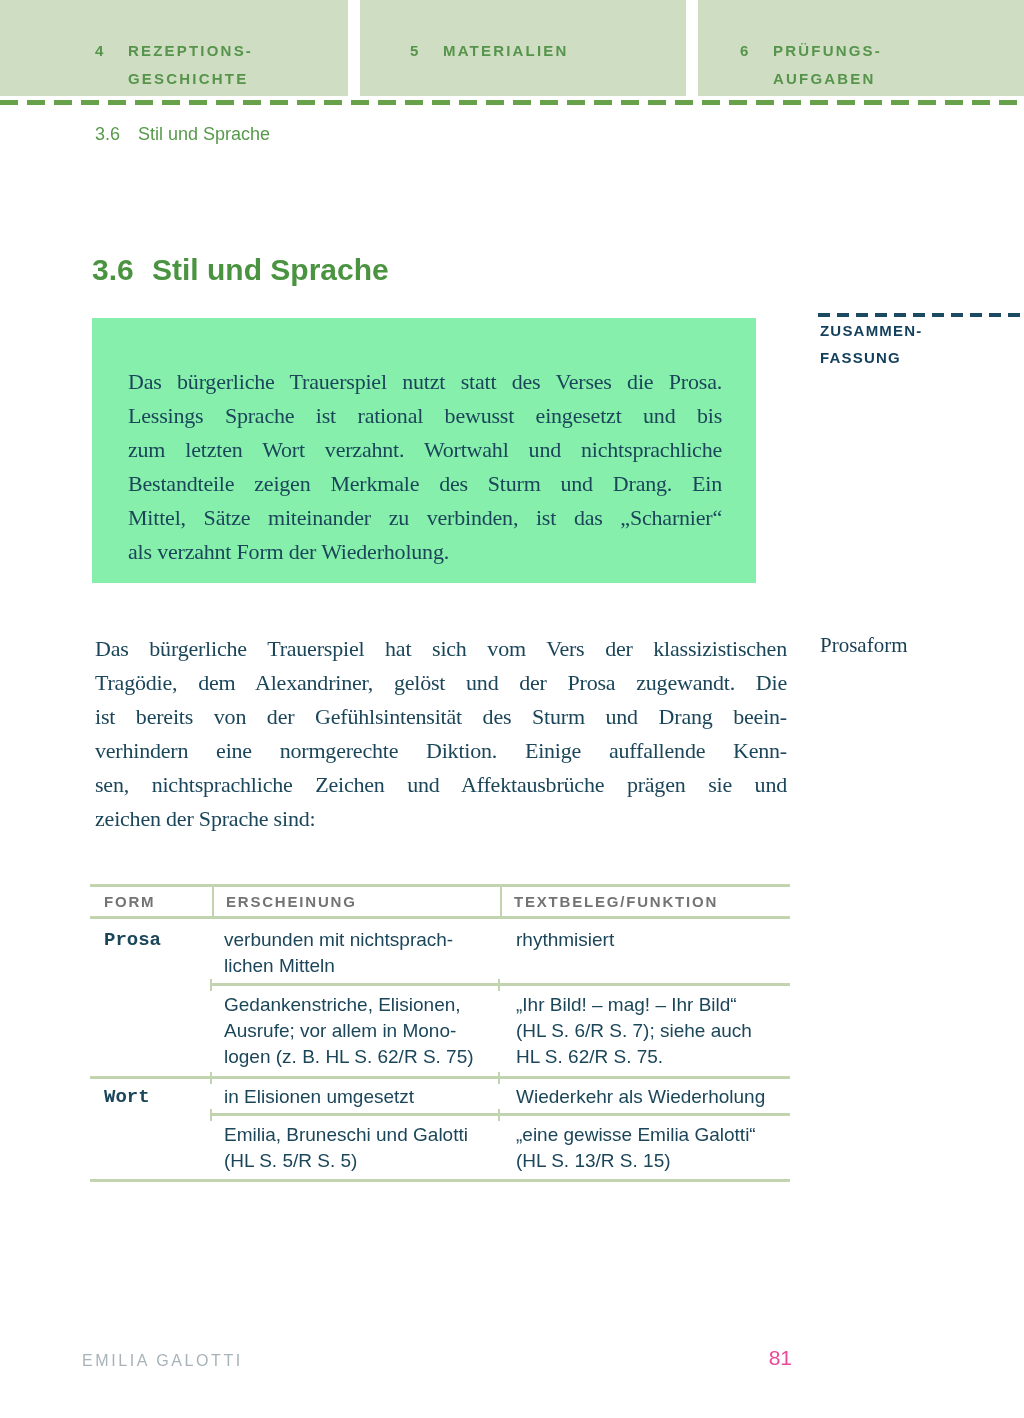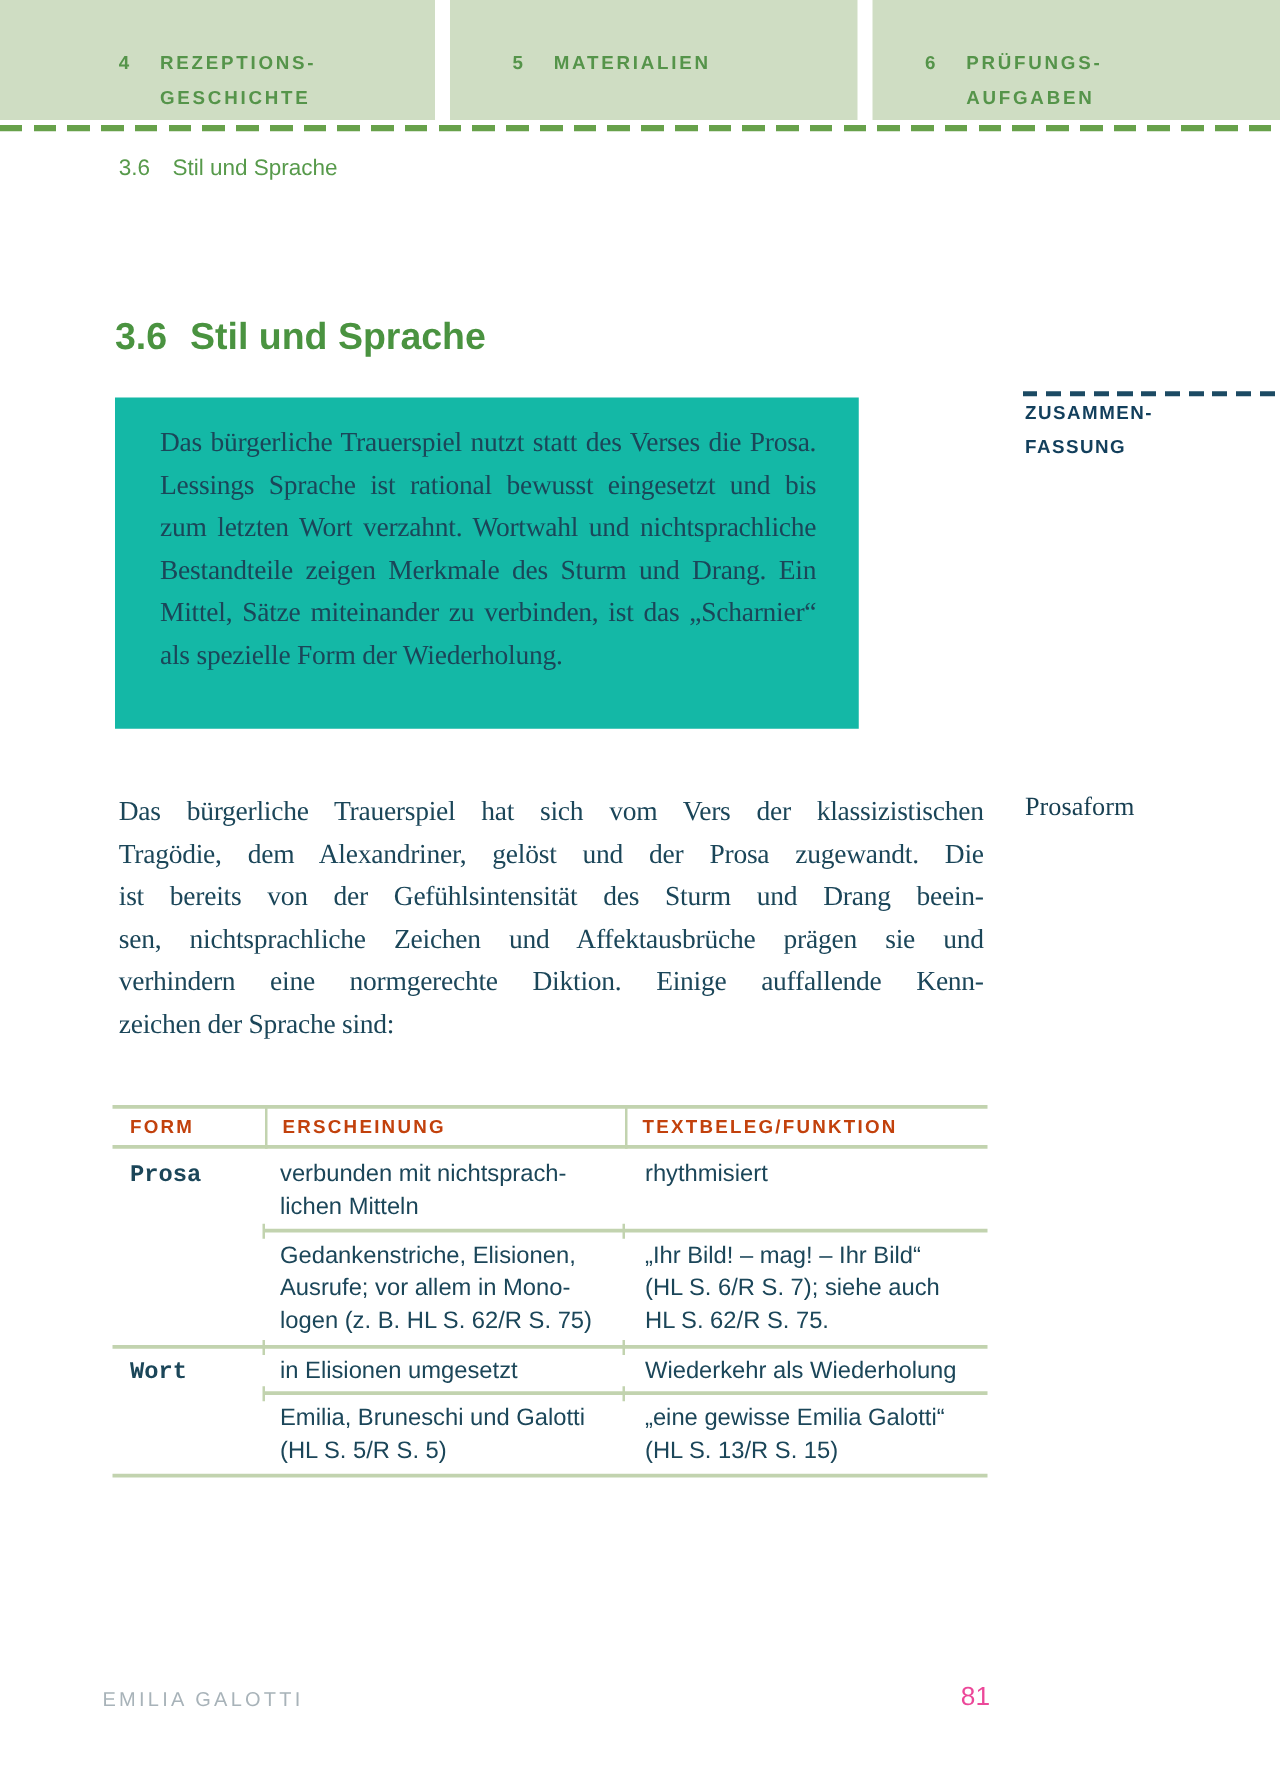"Das bürgerliche Trauerspiel nutzt statt" .summary-box { background: #14b8a6 -> #86efac; padding: 19px 34px 0 36px -> 47px 34px 0 36px; width: 595px -> 664px }
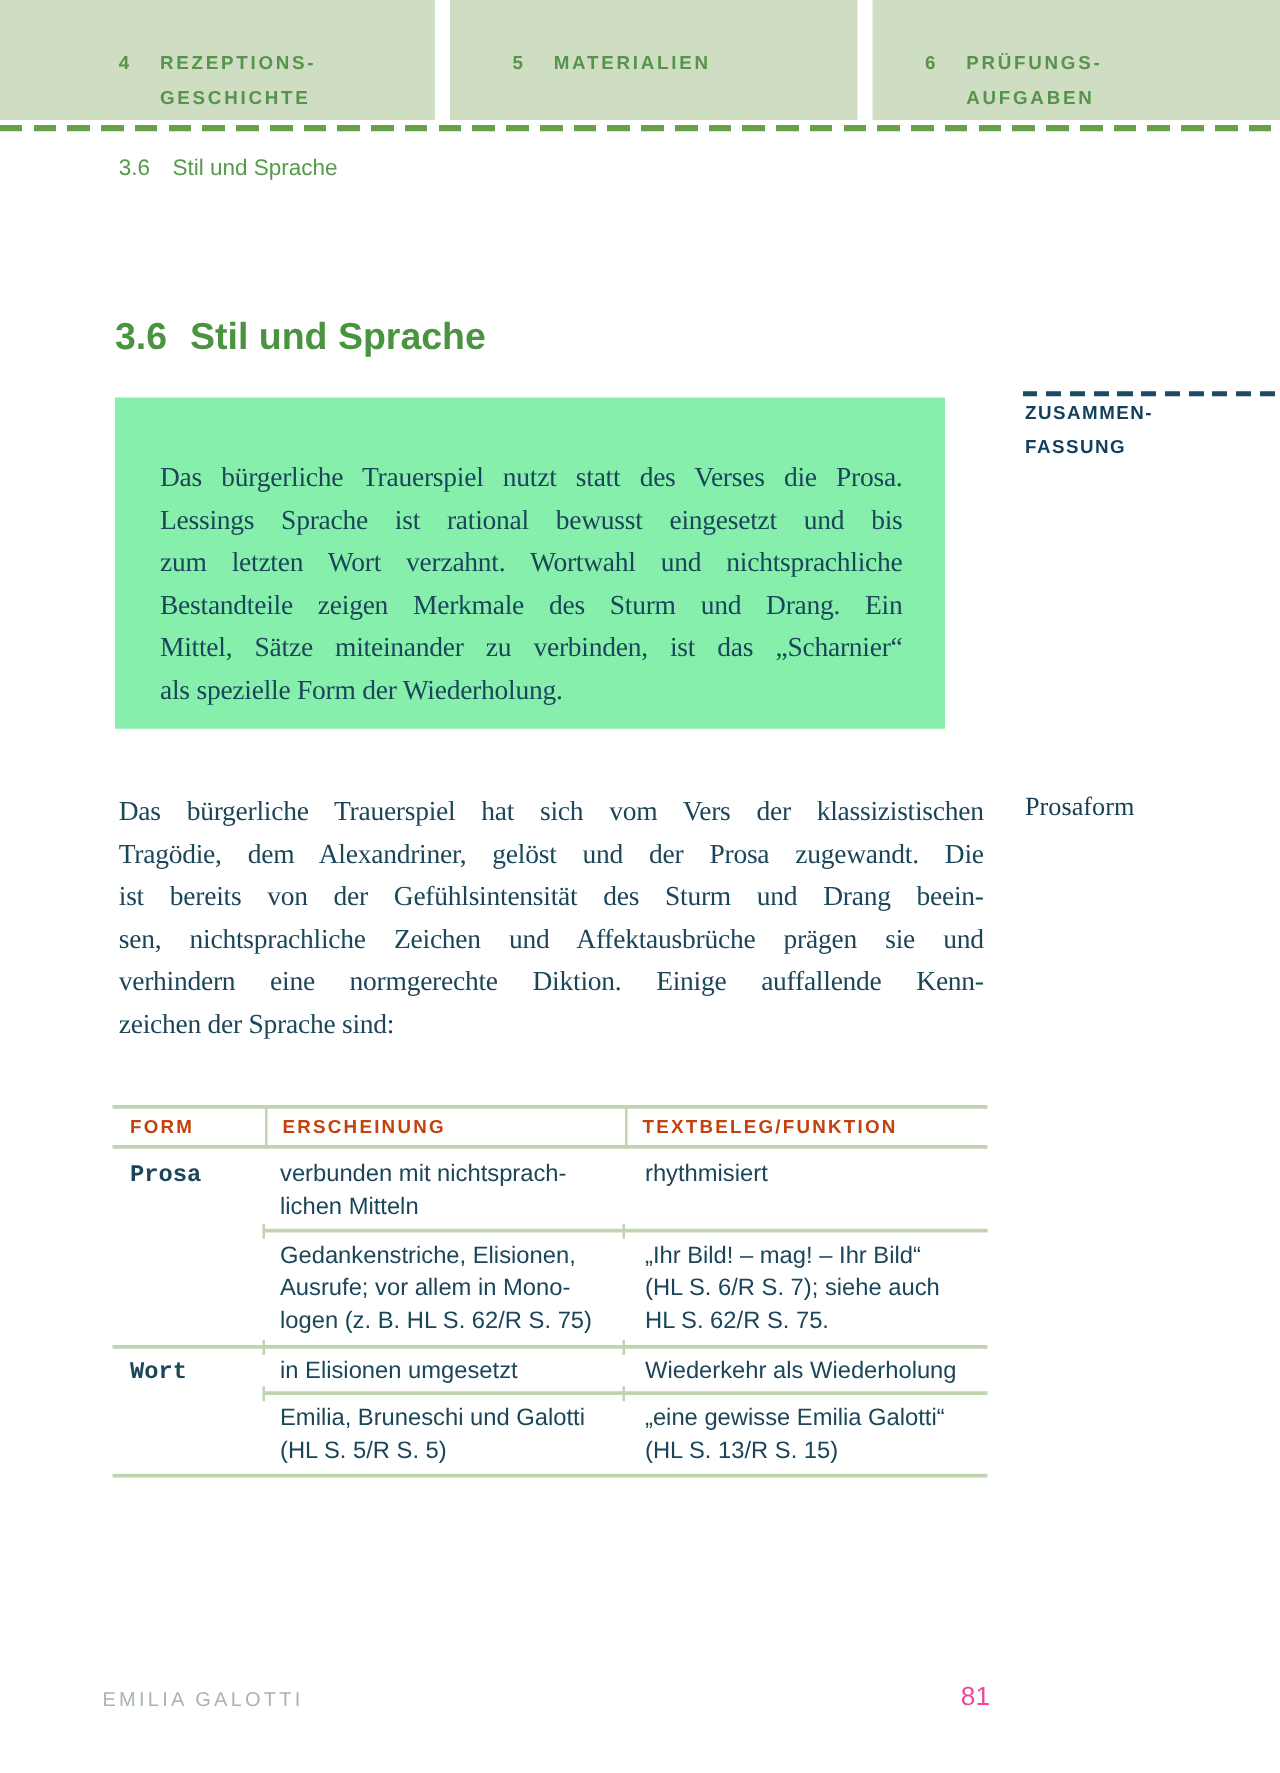"als spezielle Form der Wiederholung." div.serifline { text: spezielle -> verzahnt }
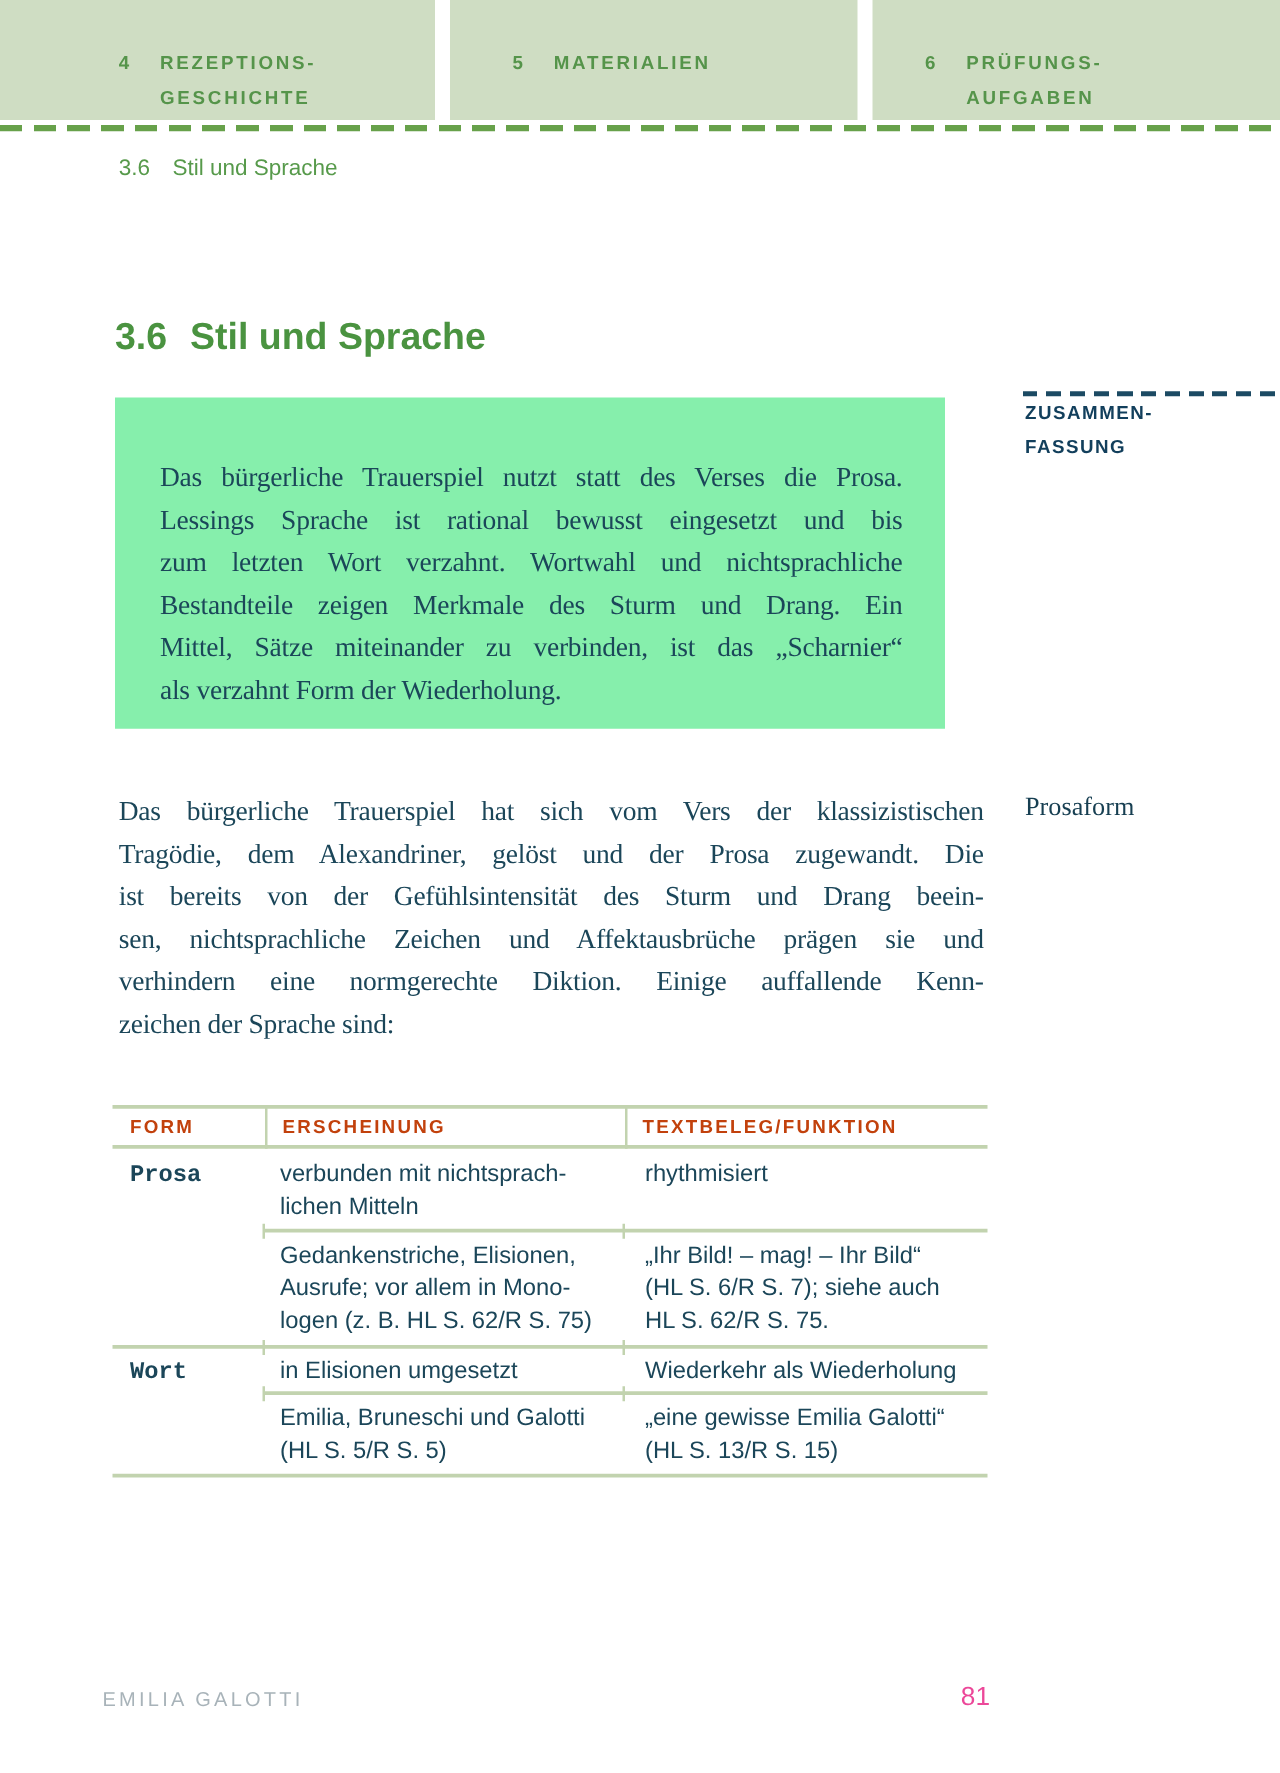"sen, nichtsprachliche Zeichen und" div.serifline { order: before "verhindern eine normgerechte Diktion." -> after "verhindern eine normgerechte Diktion." }
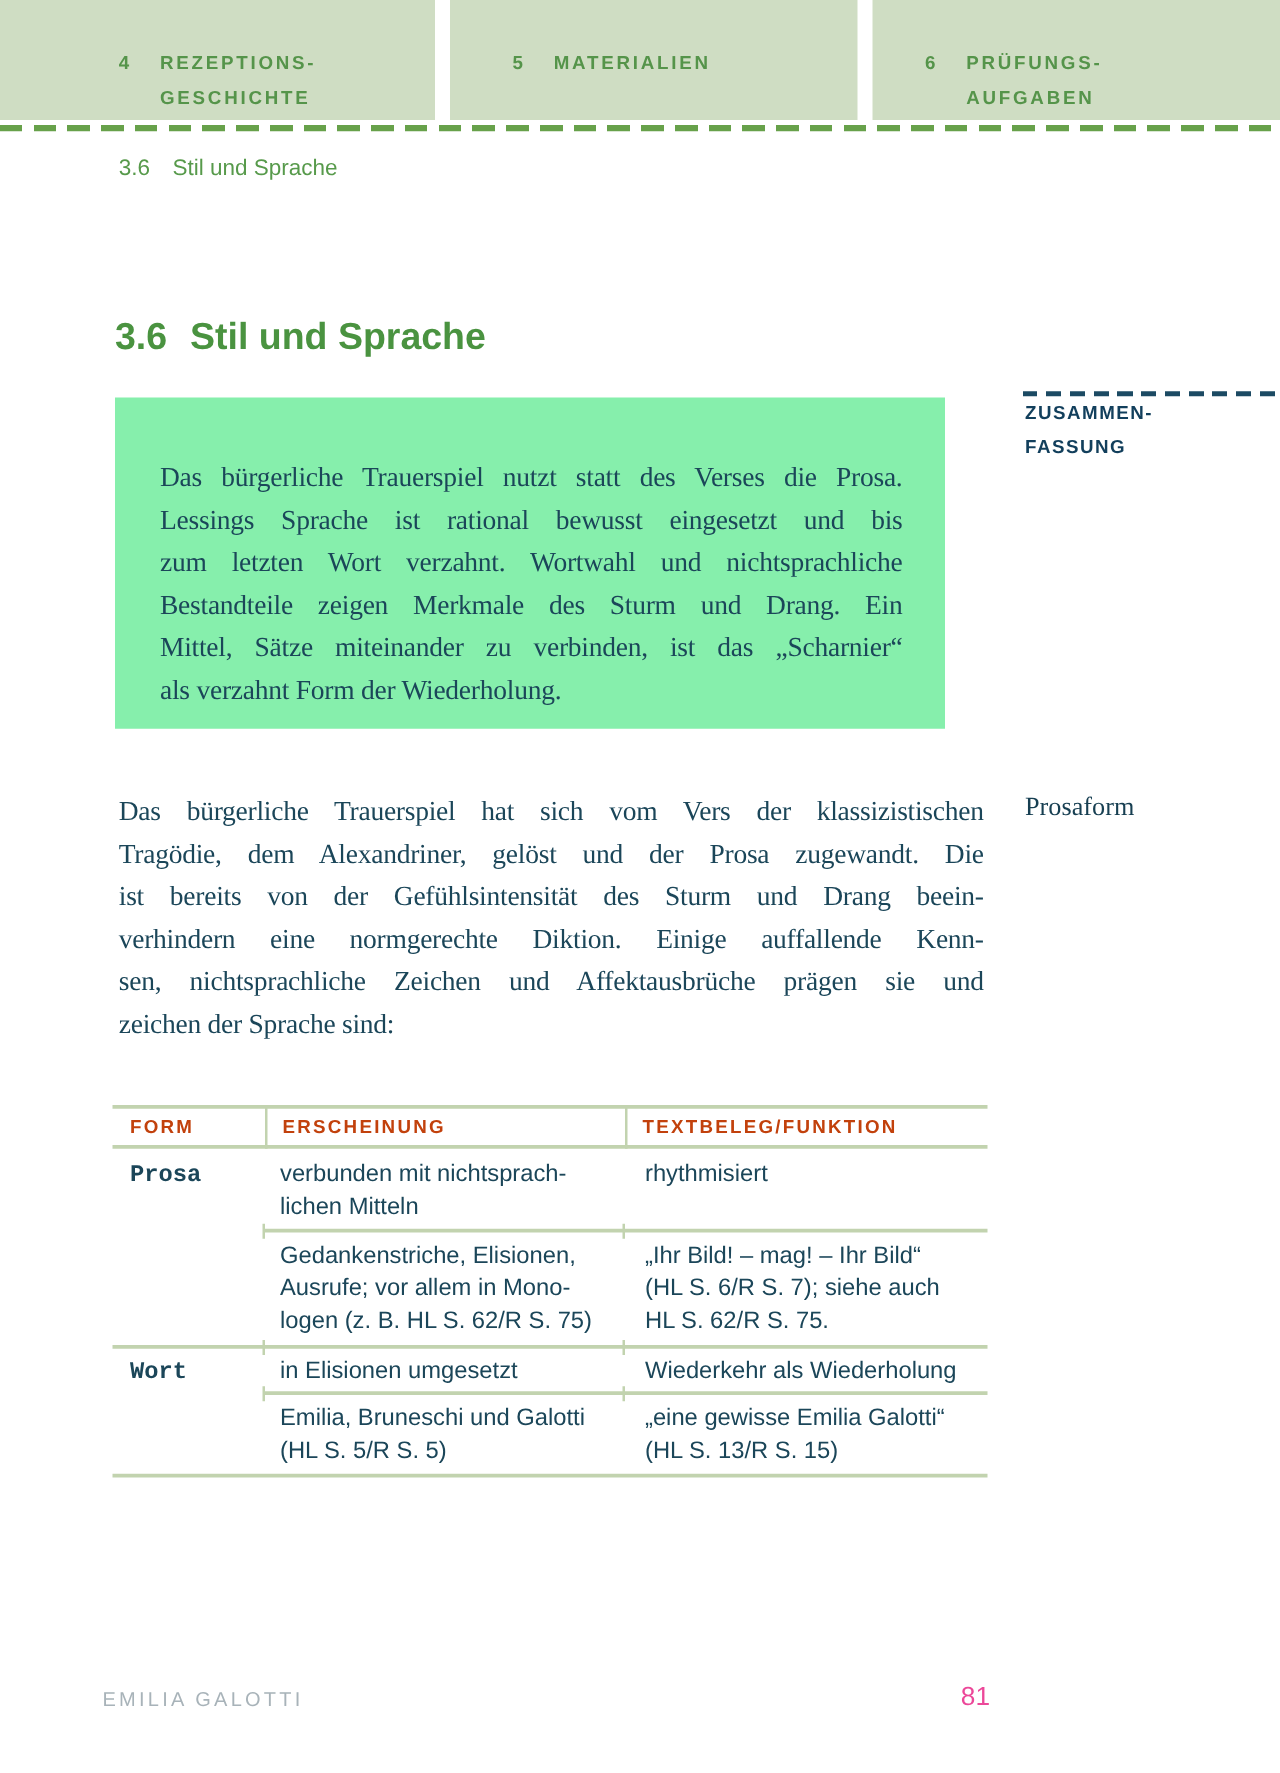"FORM" .stable .th { color: #c2410c -> #737373 }
